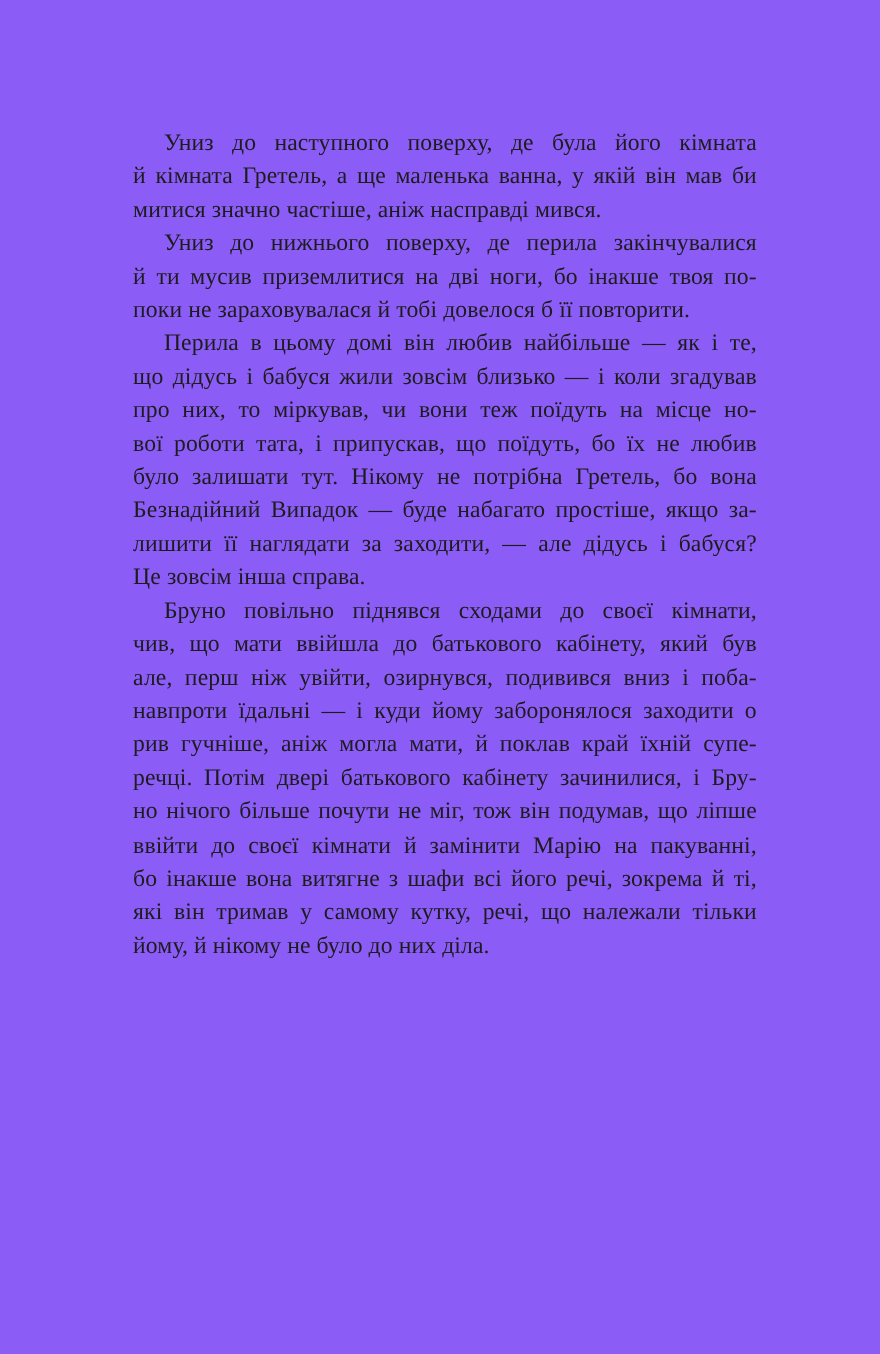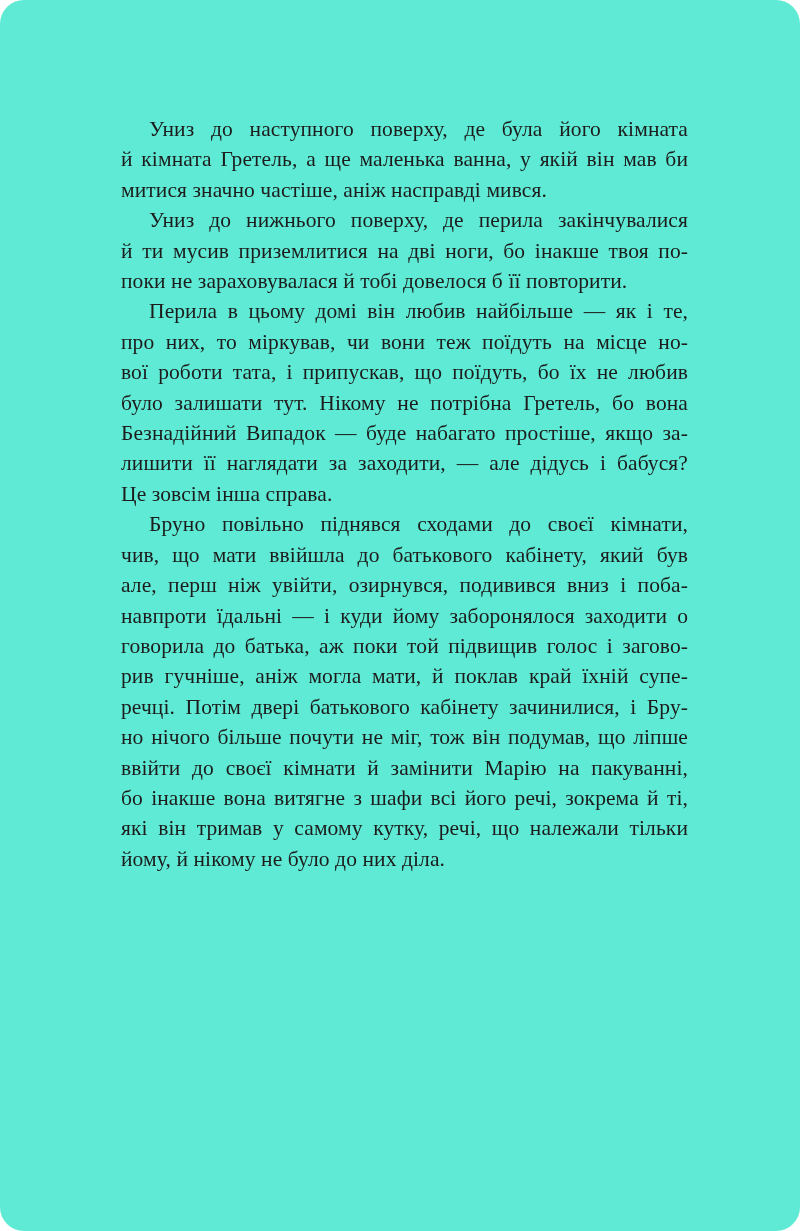"Униз до наступного поверху, де" .page { background: #5eead4 -> #8b5cf6; border-radius: 24px -> none }
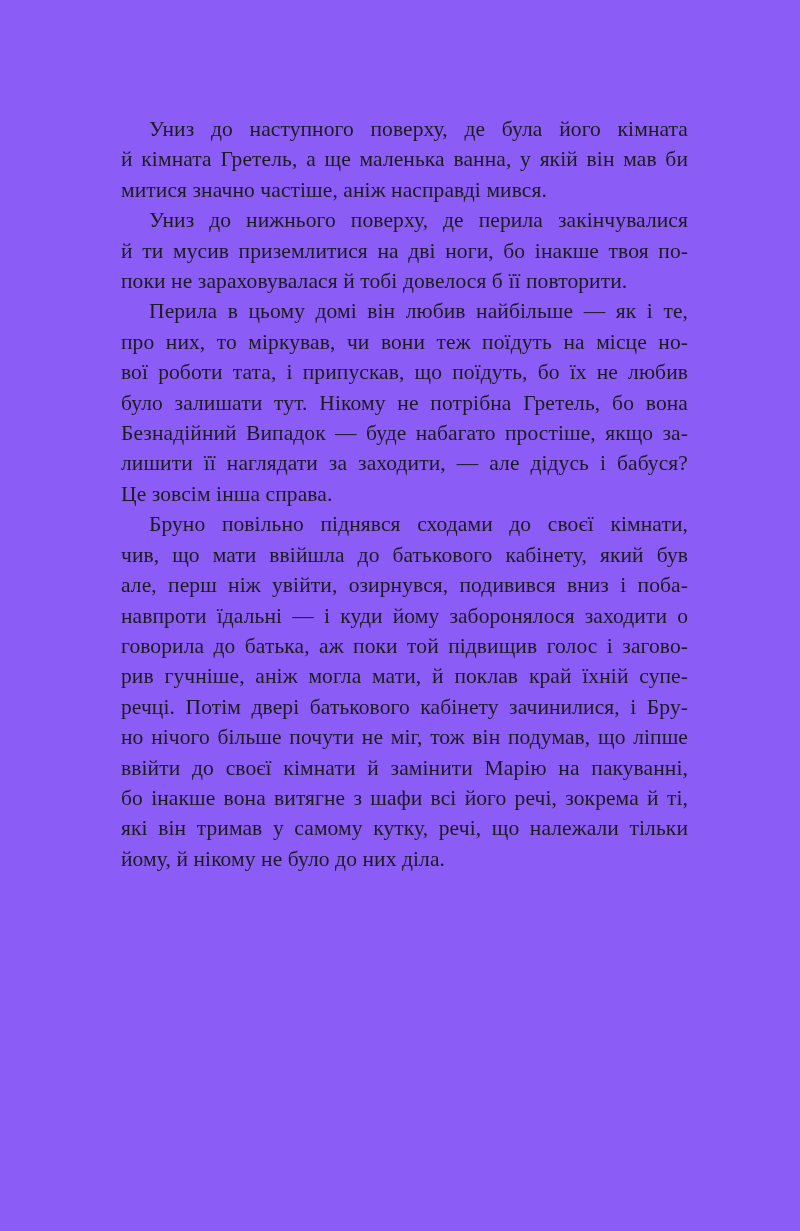"що дідусь і бабуся жили" div.line { html: none -> <div>що дідусь і бабуся жили зовсім близько — і коли згадував</div> }
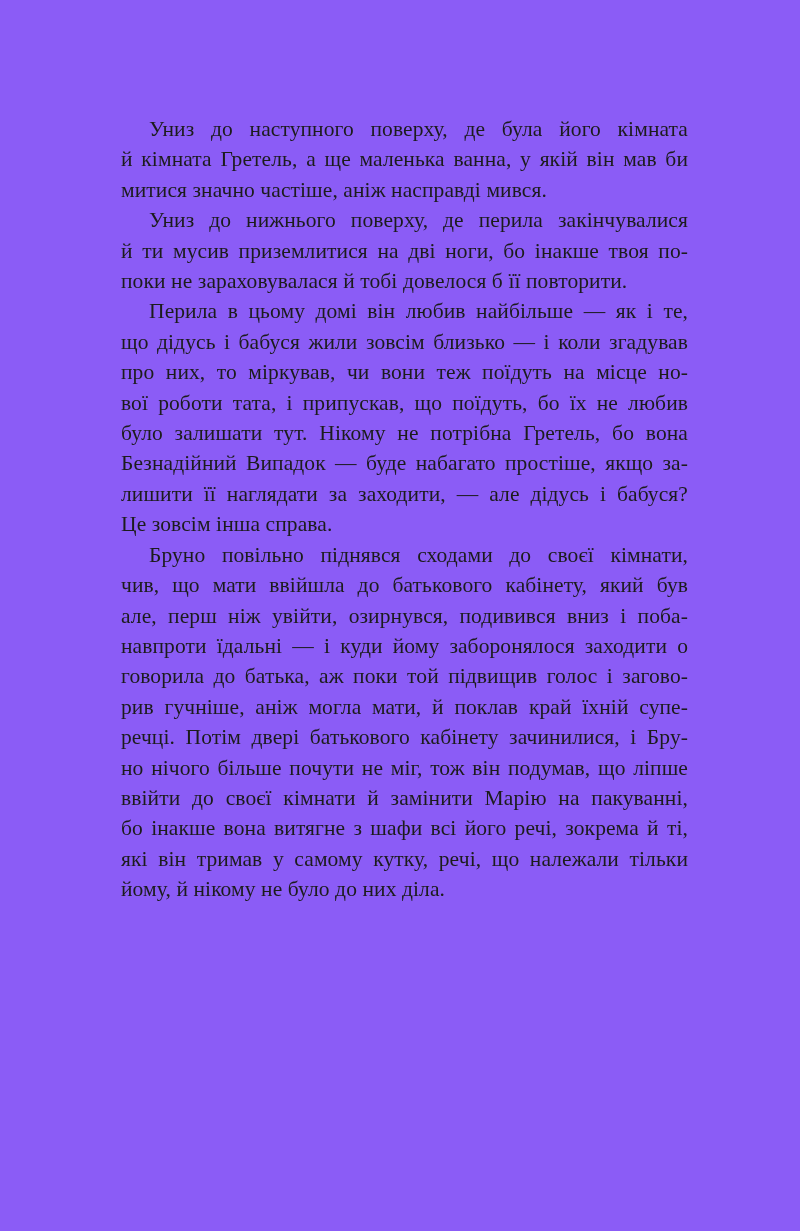"говорила до батька, аж поки" div.line { html: <div>говорила до батька, аж поки той підвищив голос і загово-</div> -> none }
